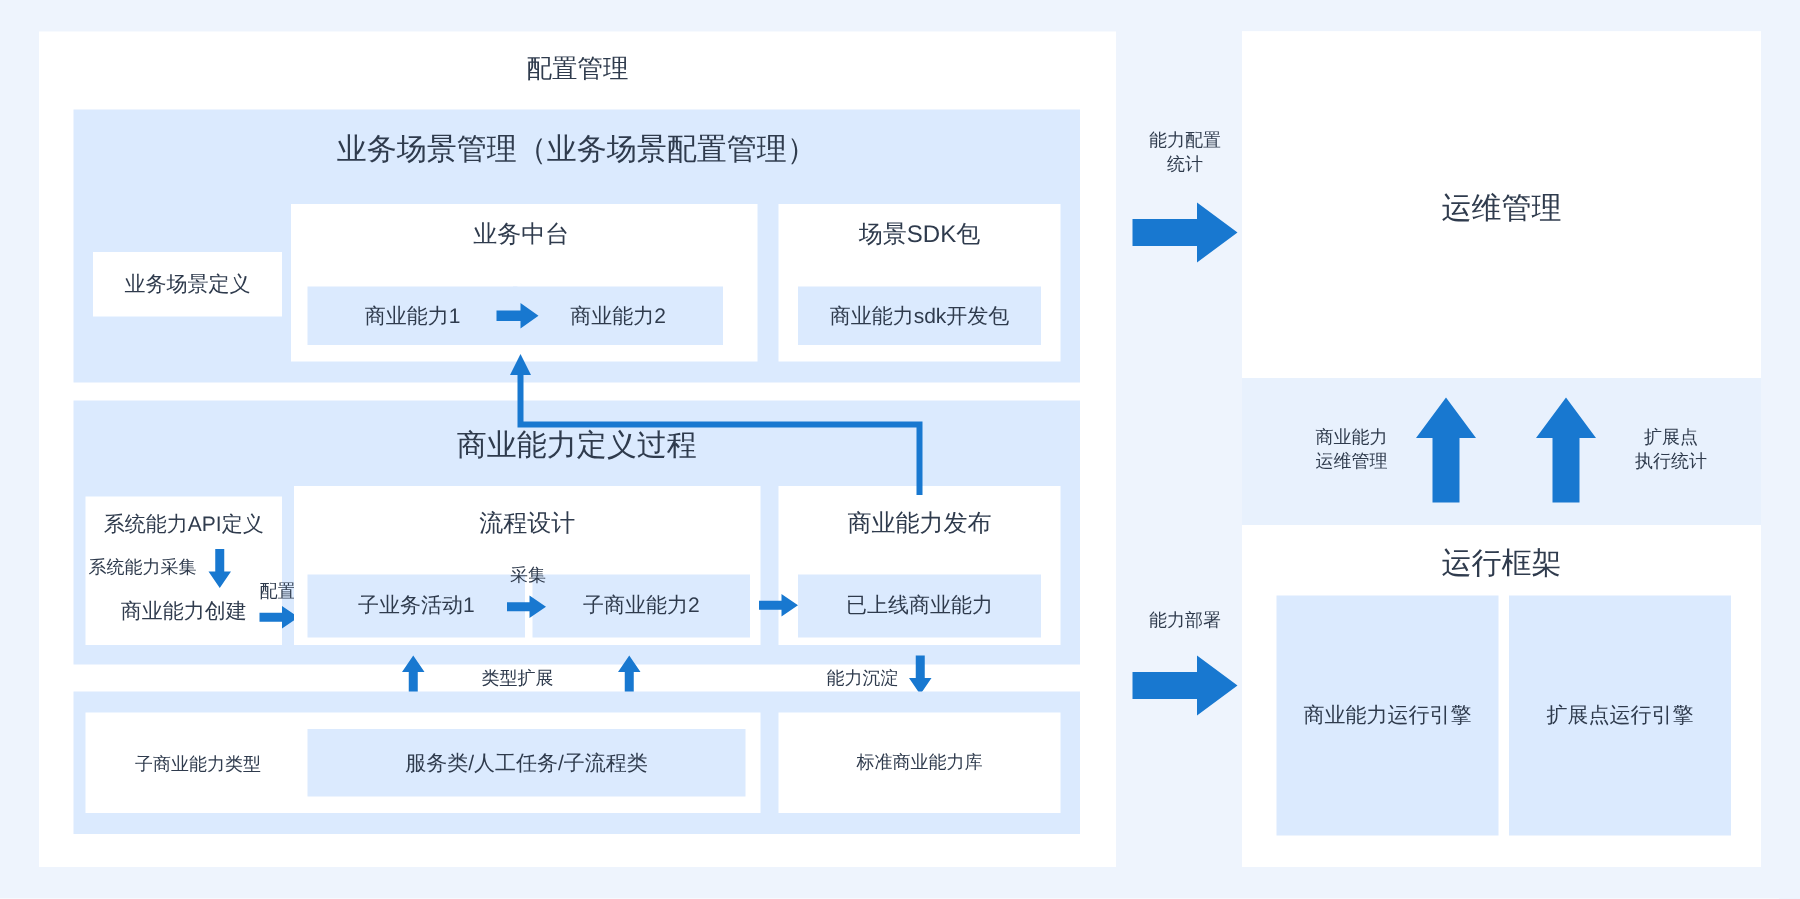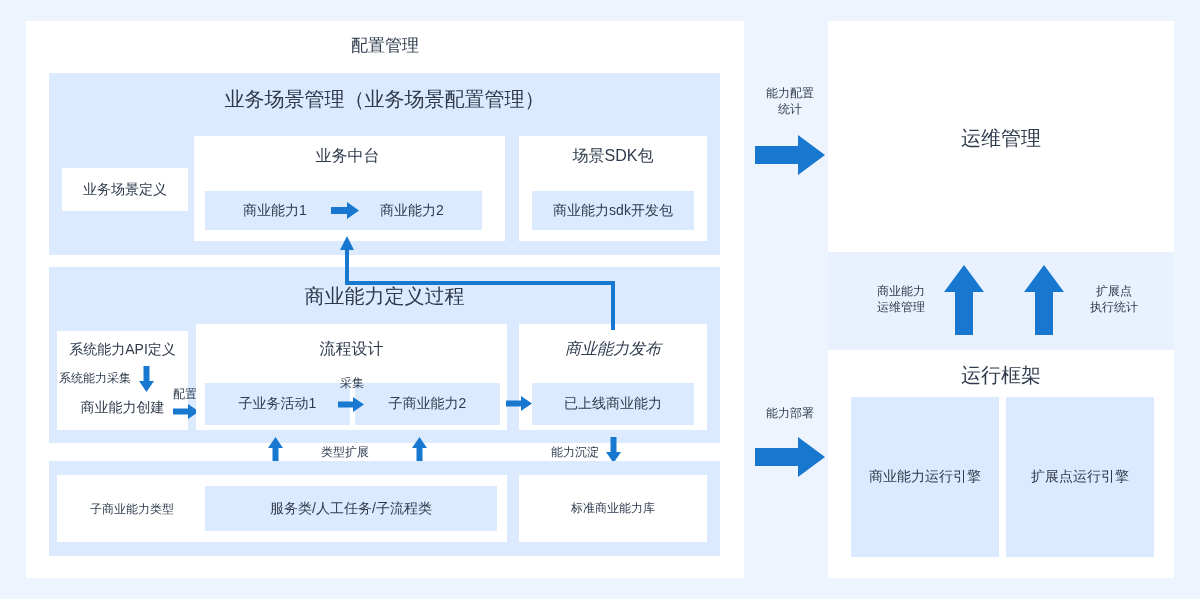"商业能力发布" div.abs { font-style: italic -> none }
